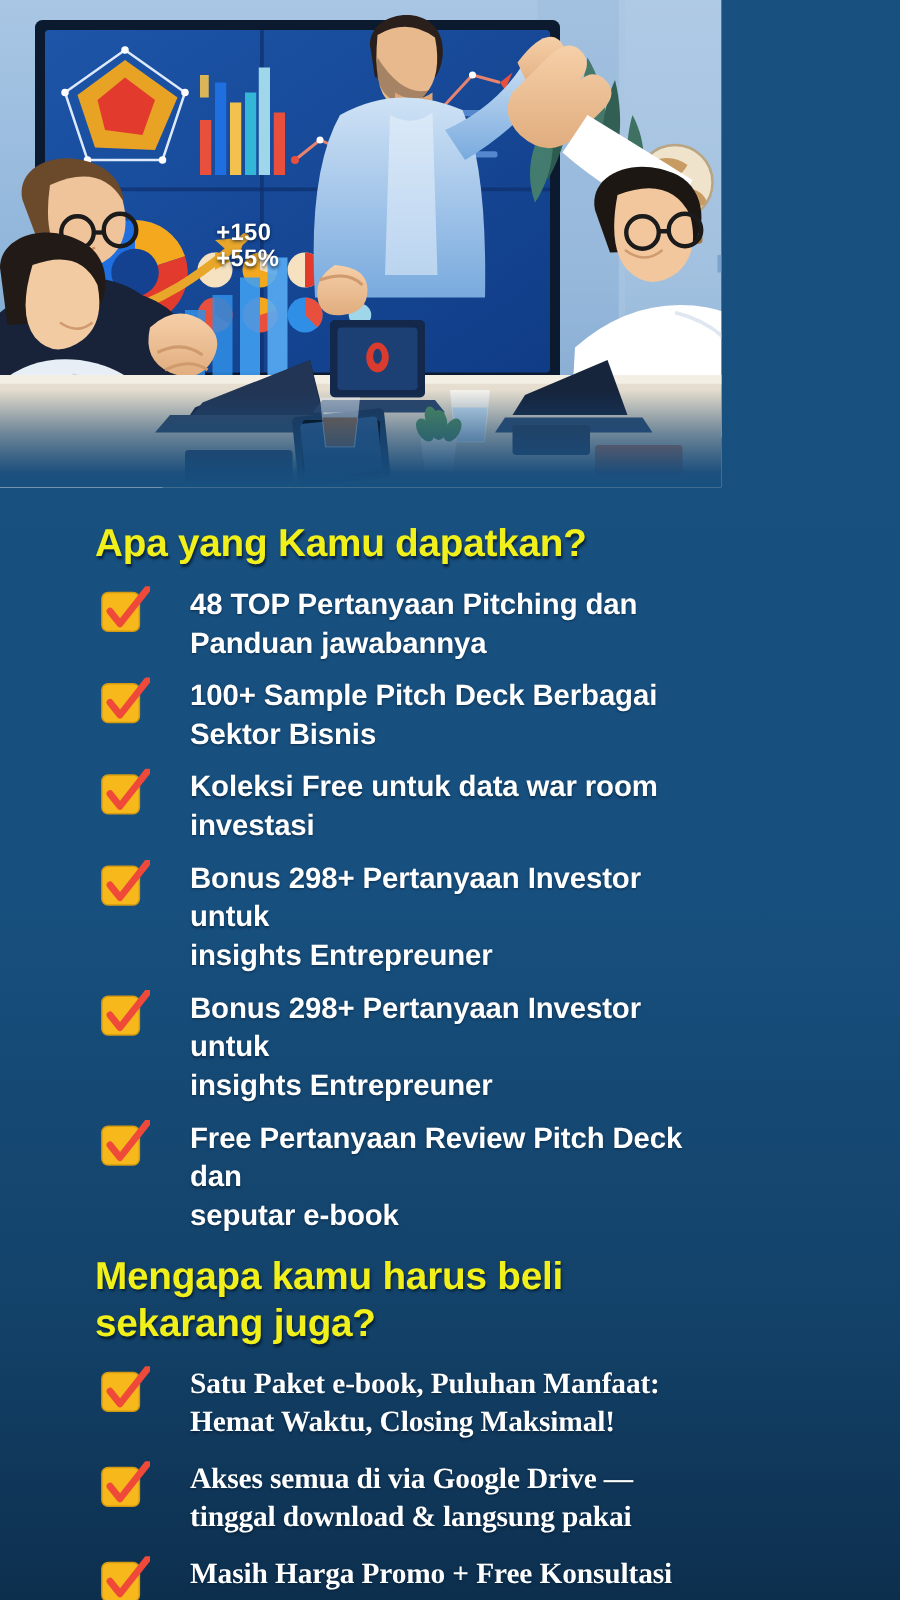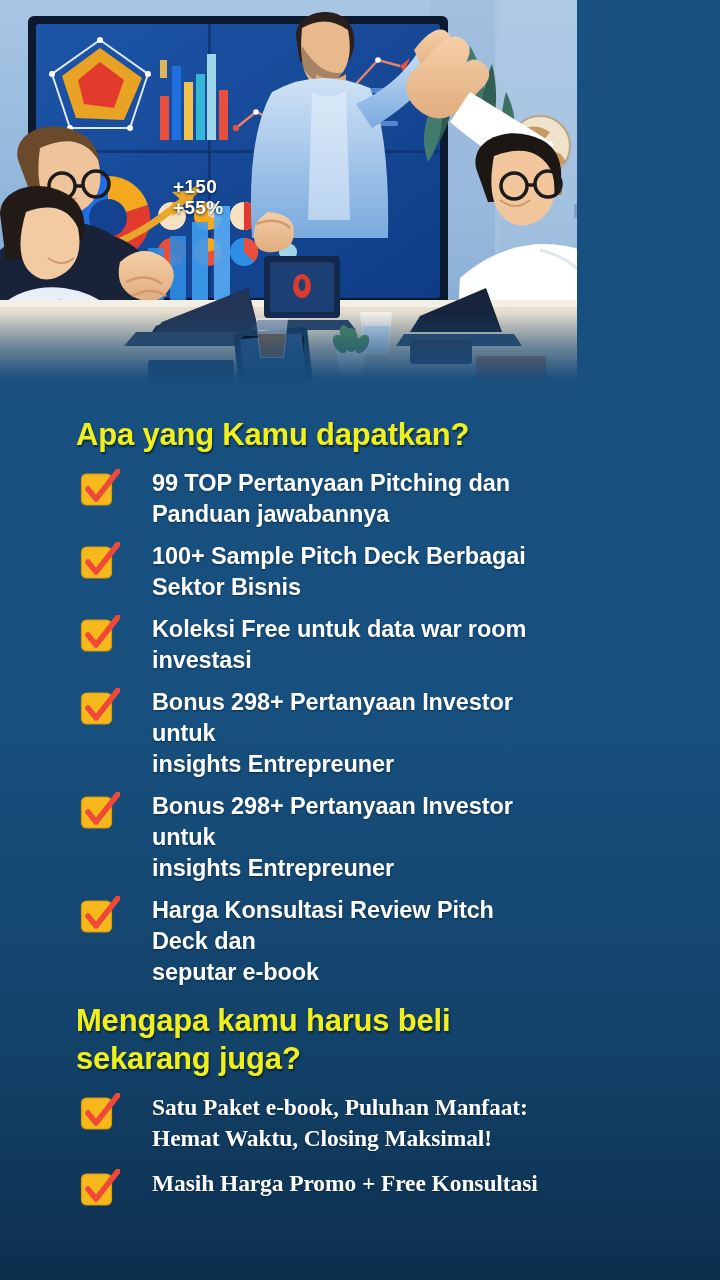"99 TOP Pertanyaan Pitching dan" div.item-text { text: 99 -> 48 }
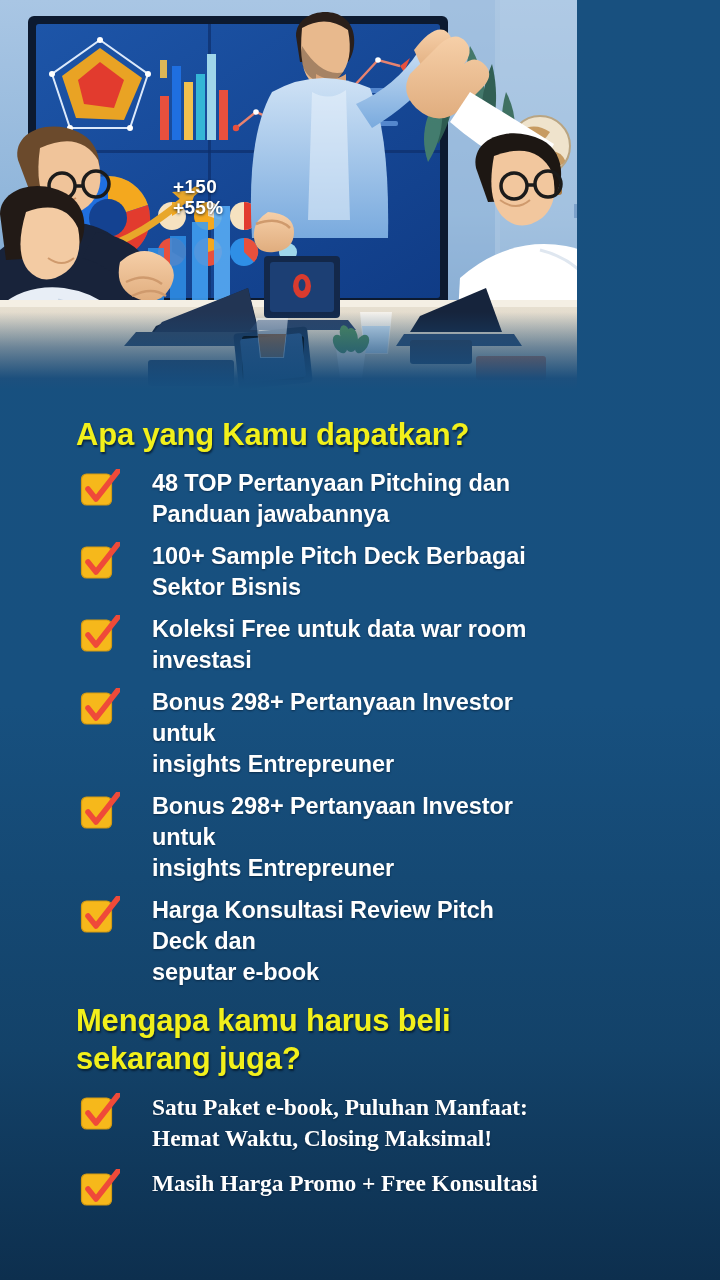"Harga Konsultasi Review Pitch Deck" div.item-text { text: Harga Konsultasi -> Free Pertanyaan }
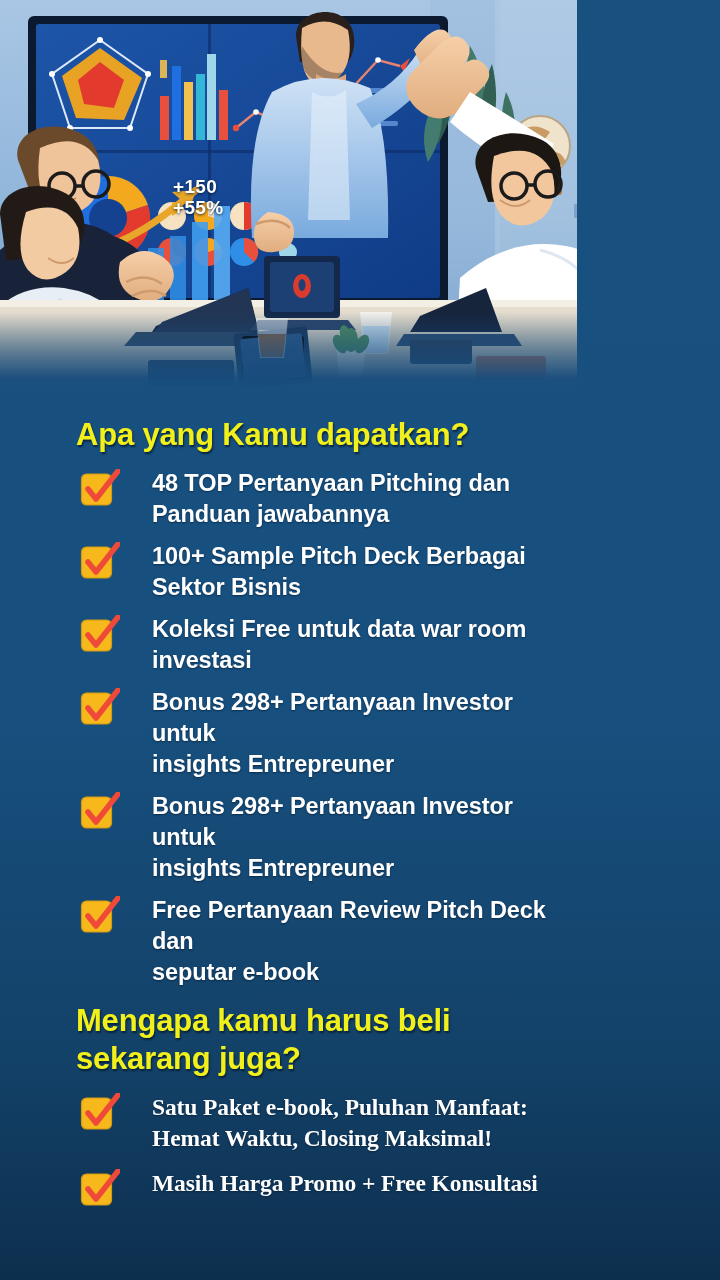"Akses semua di via Google" div.list-item { html: none -> <div> <svg> <rect></rect> <path></path> </svg> <div>Akses semua di via Google Drive — tinggal download &amp; langsung pakai</div> </div> }
